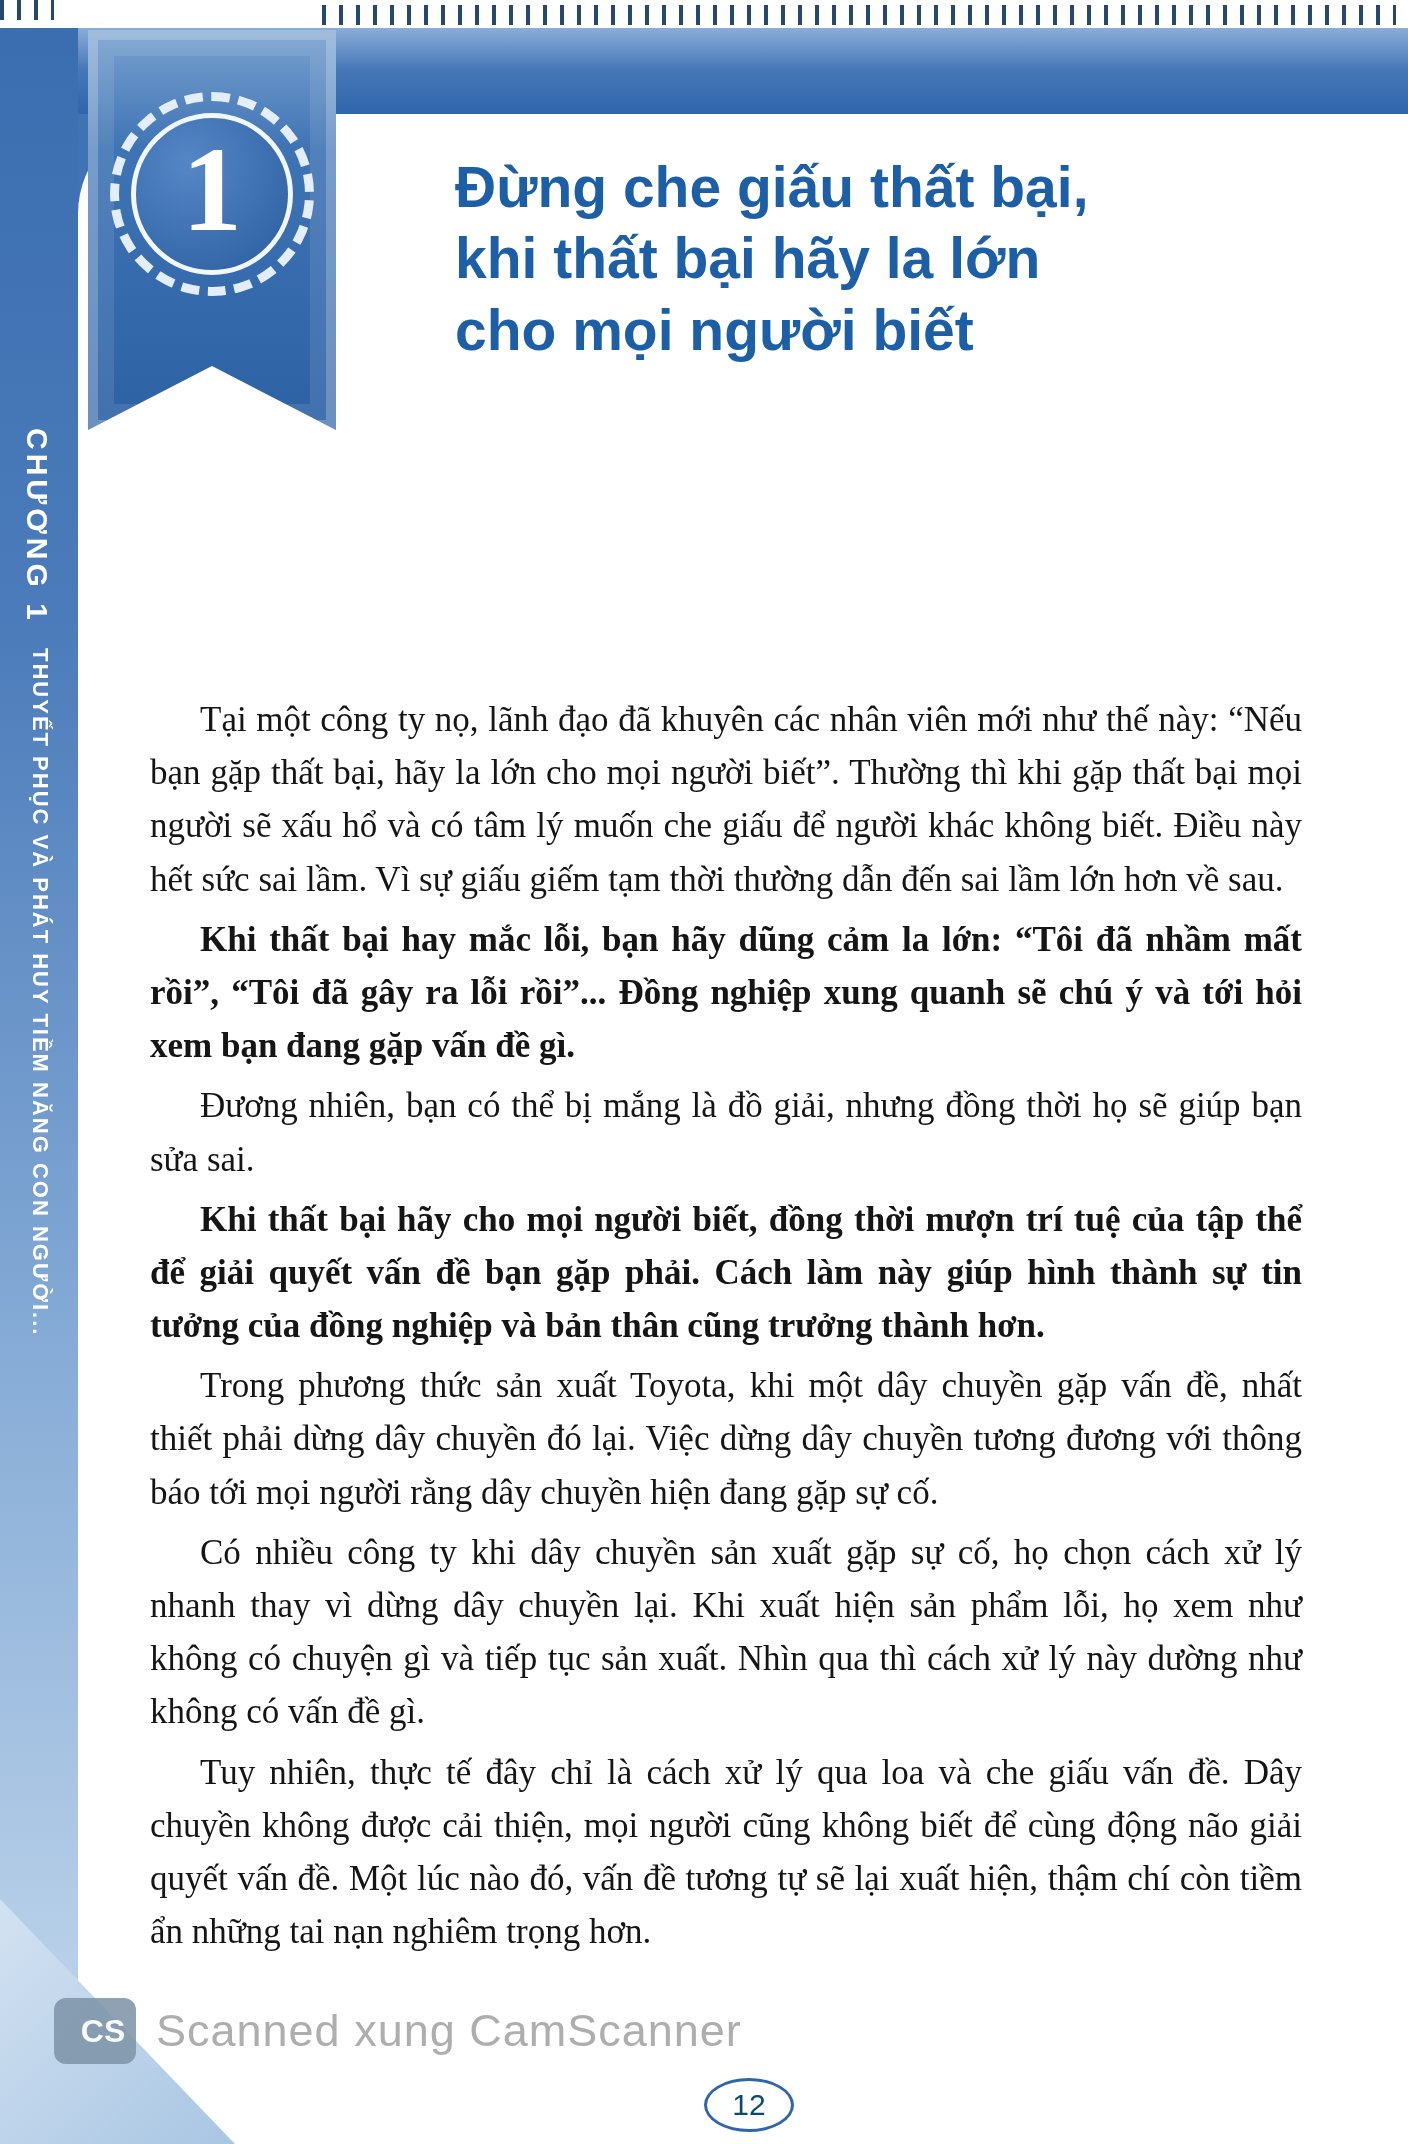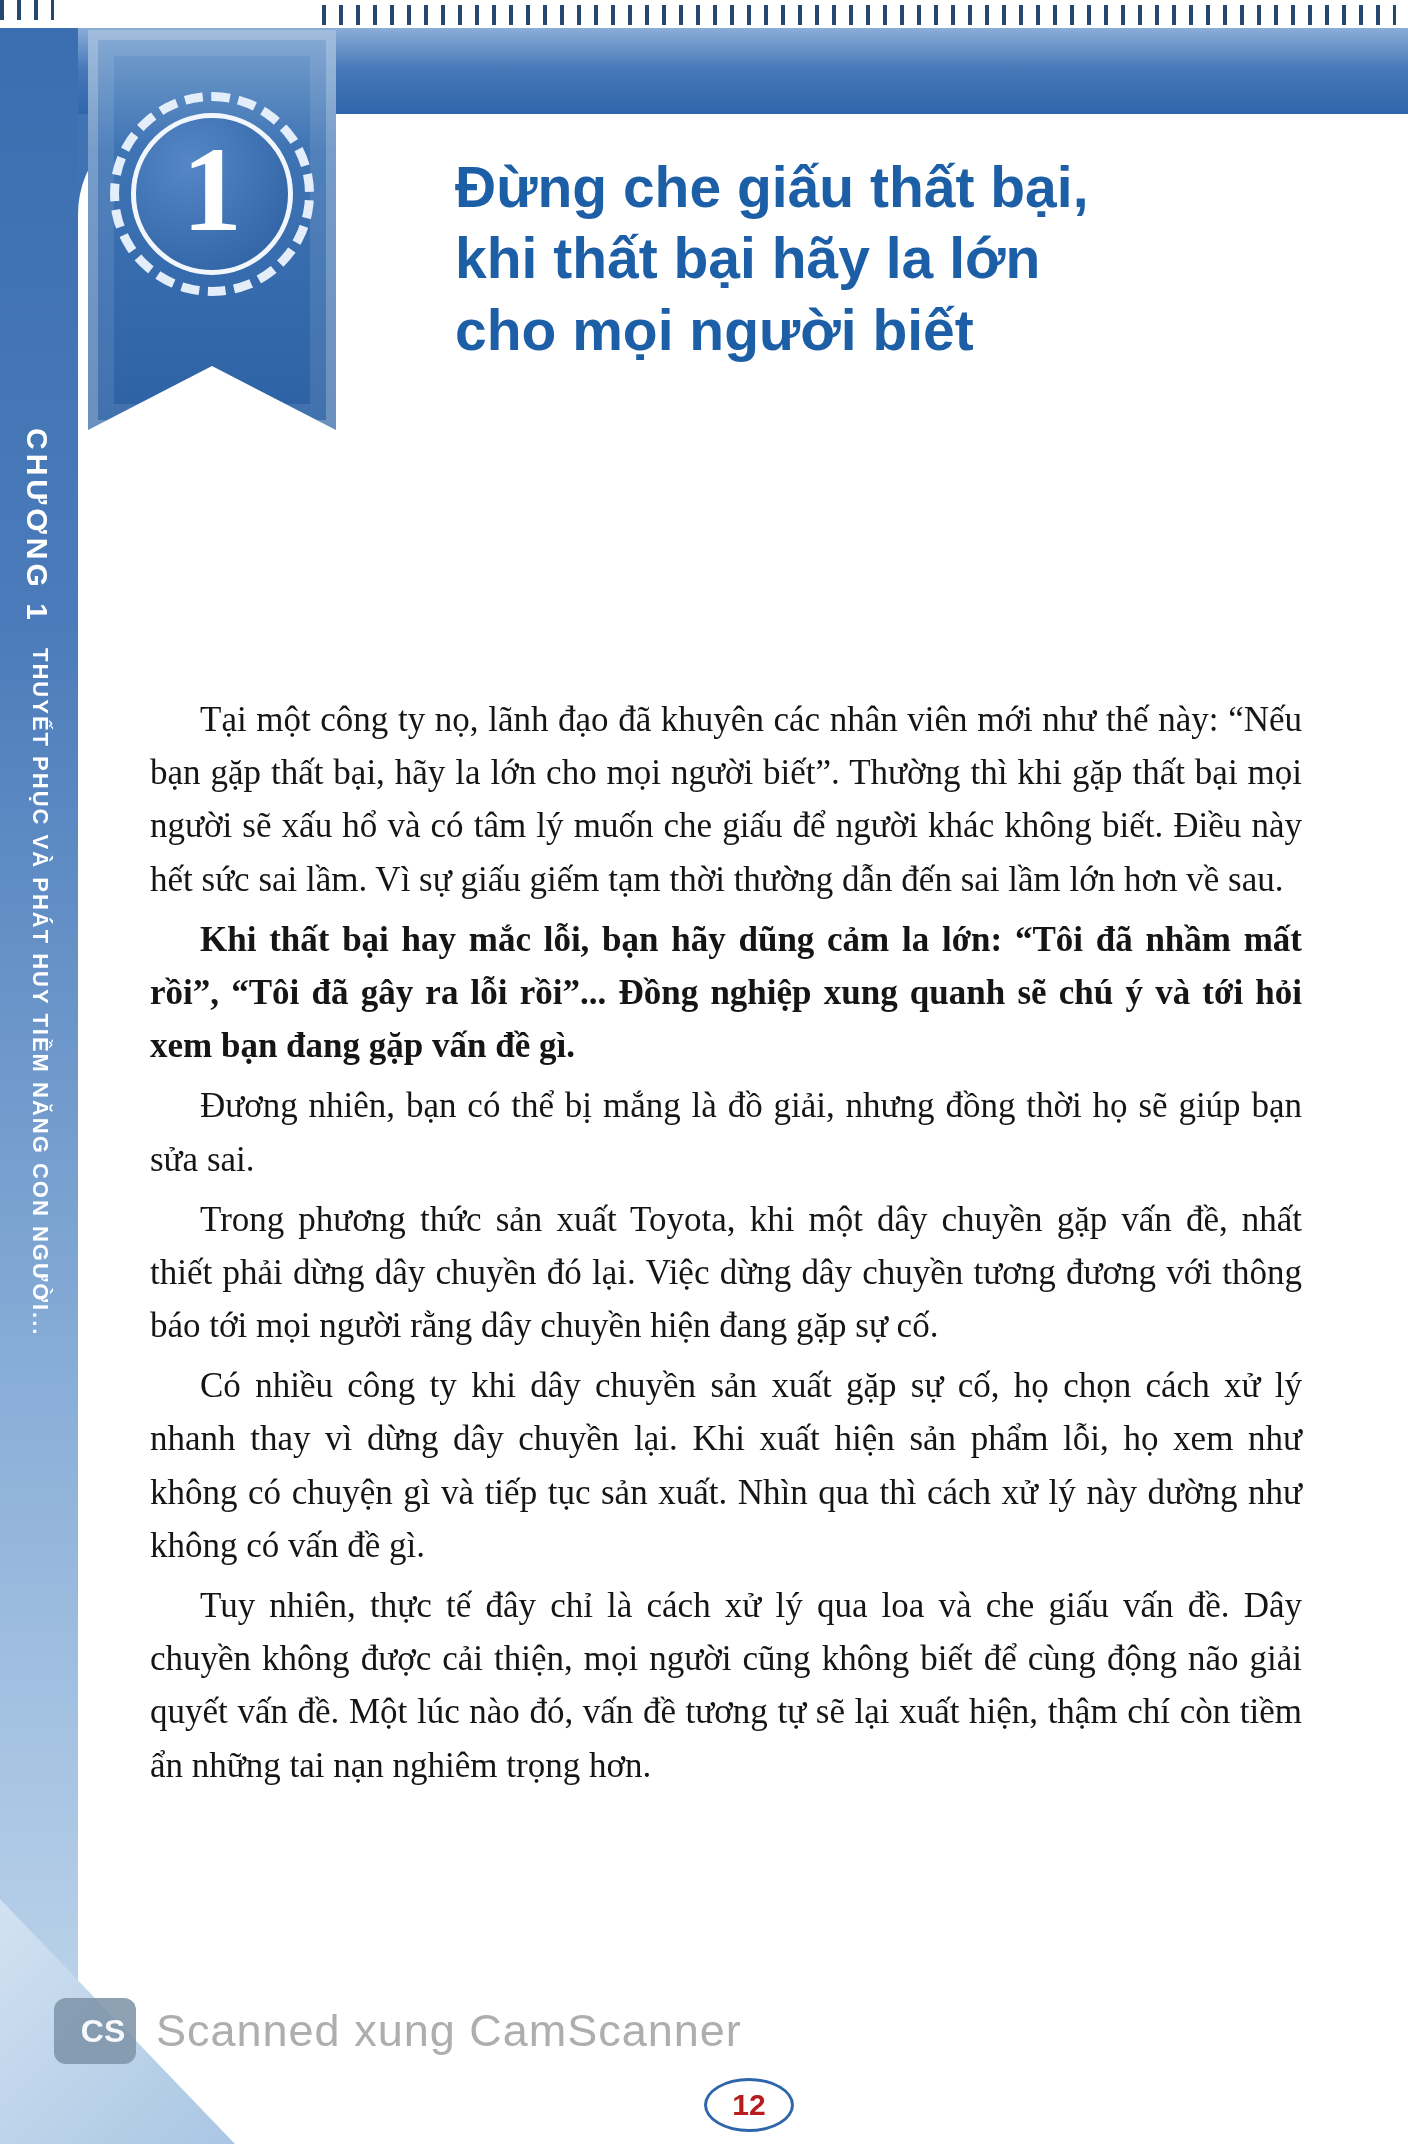"Khi thất bại hãy cho" p.body-para { html: none -> <p>Khi thất bại hãy cho mọi người biết, đồng thời mượn trí tuệ của tập thể để giải quyết vấn đề bạn gặp phải. Cách làm này giúp hình thành sự tin tưởng của đồng nghiệp và bản thân cũng trưởng thành hơn.</p> }
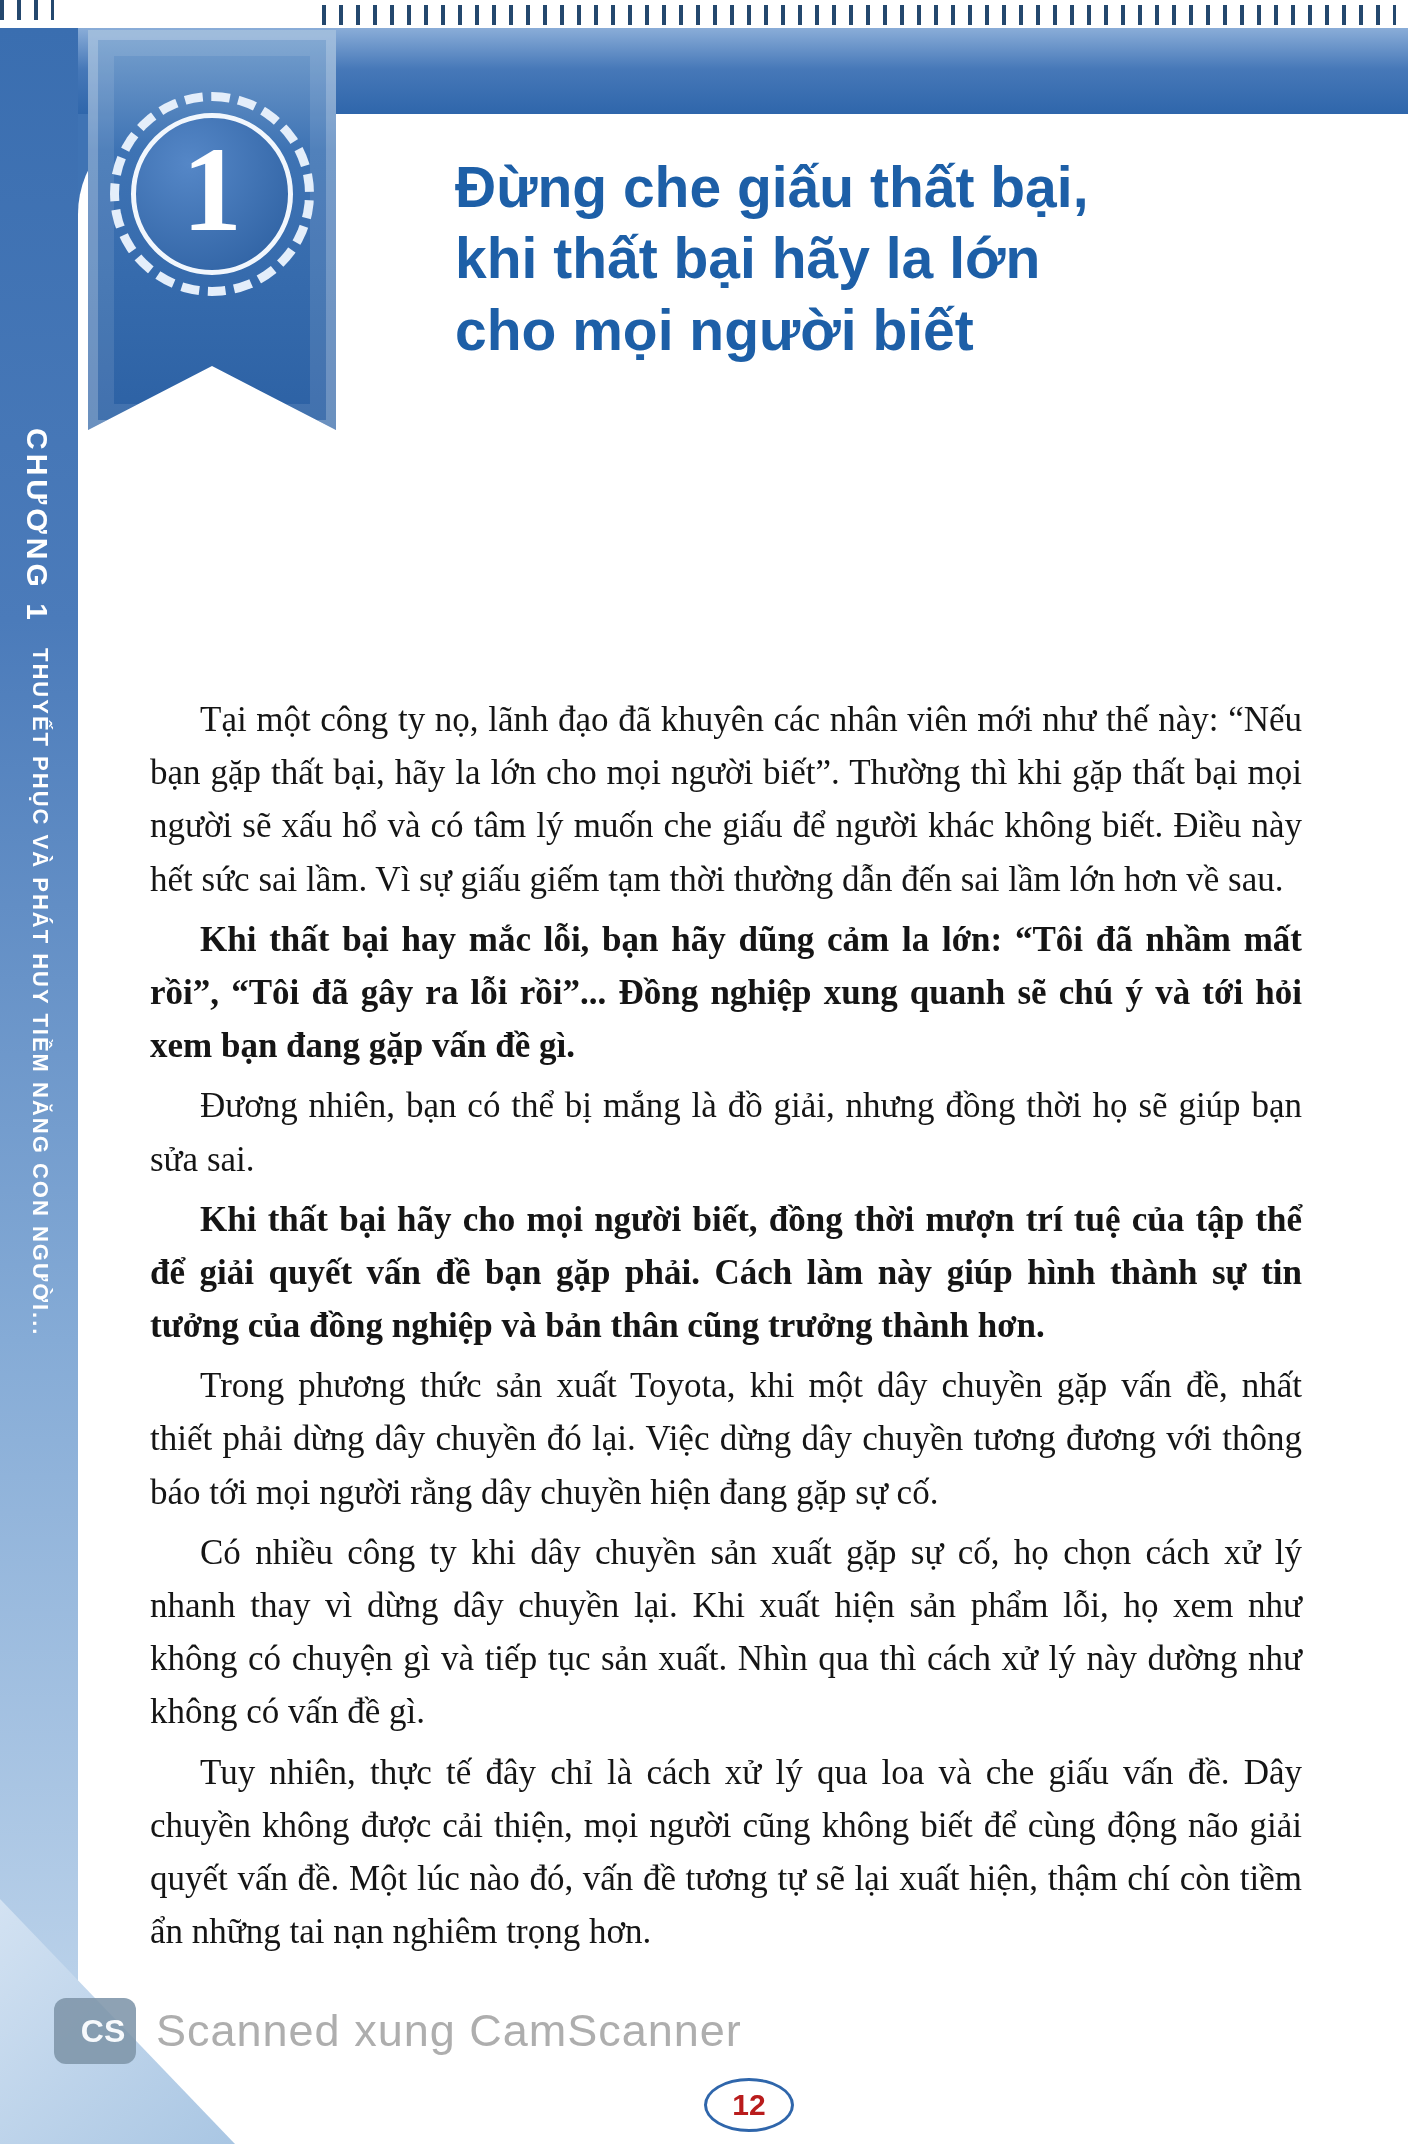"12" .page-num { color: #b91c1c -> #0c4a6e; font-weight: bold -> normal }
